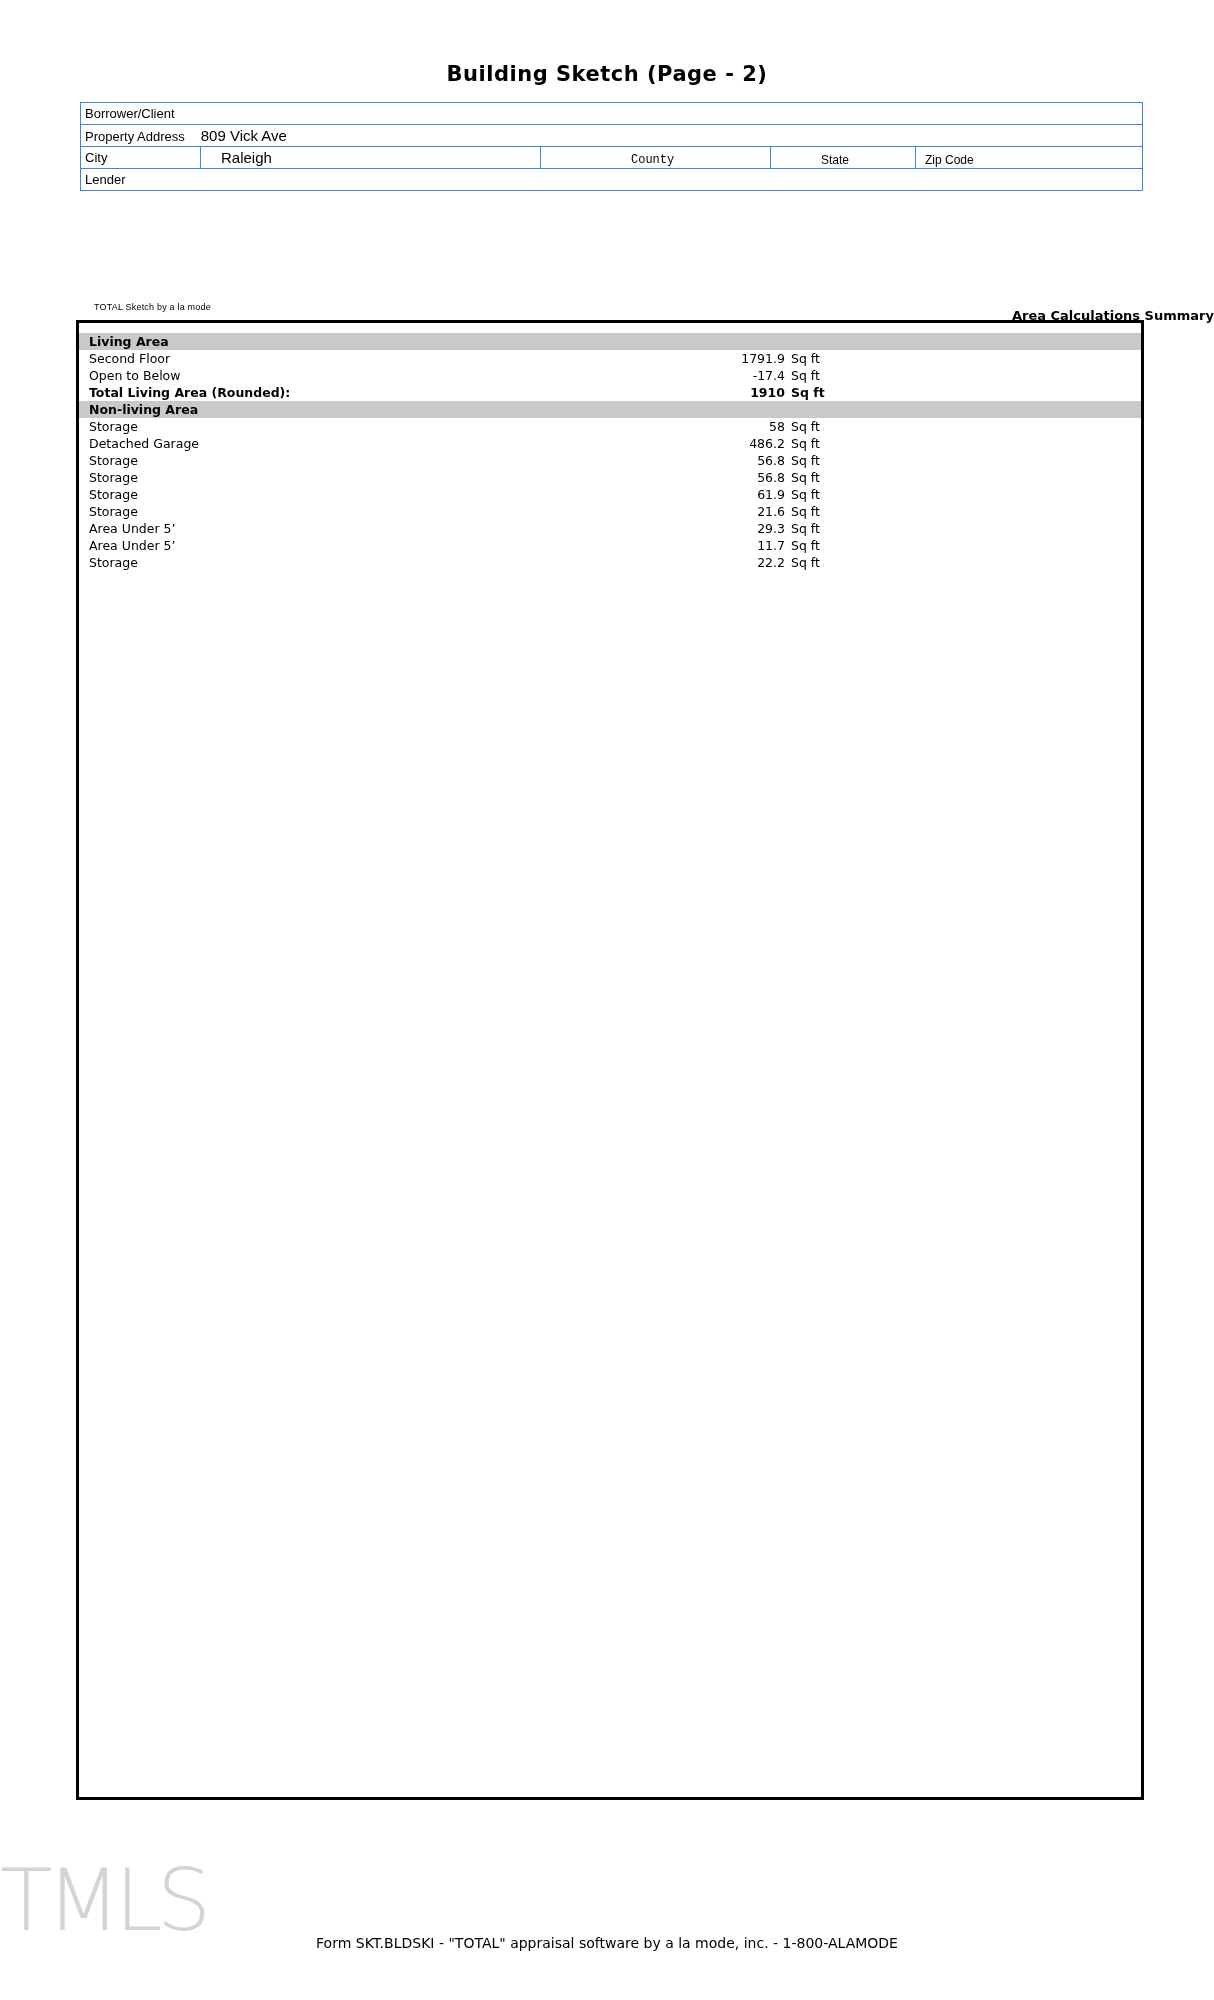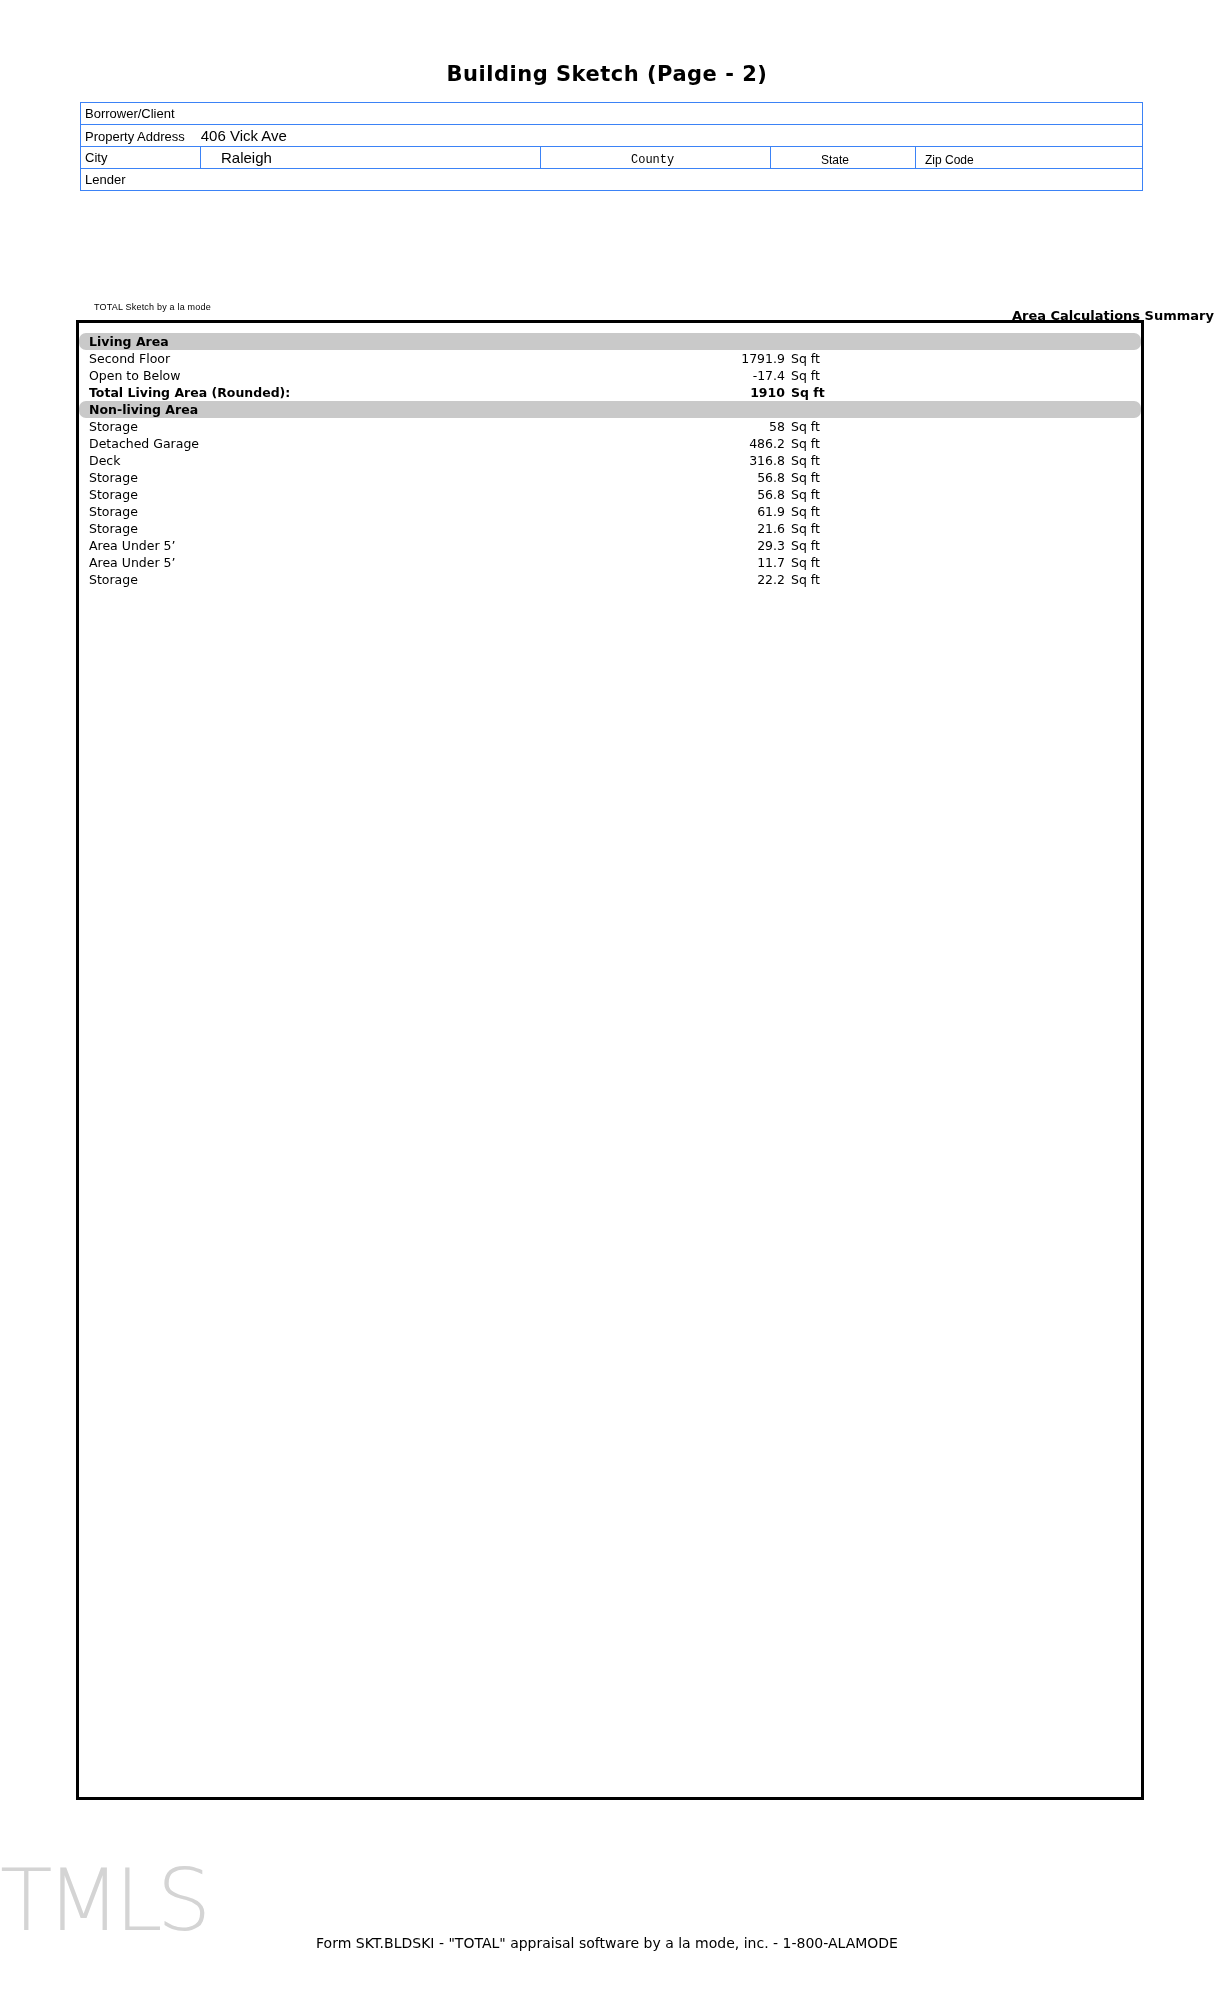"406 Vick Ave" span.inline-val { text: 406 -> 809 }
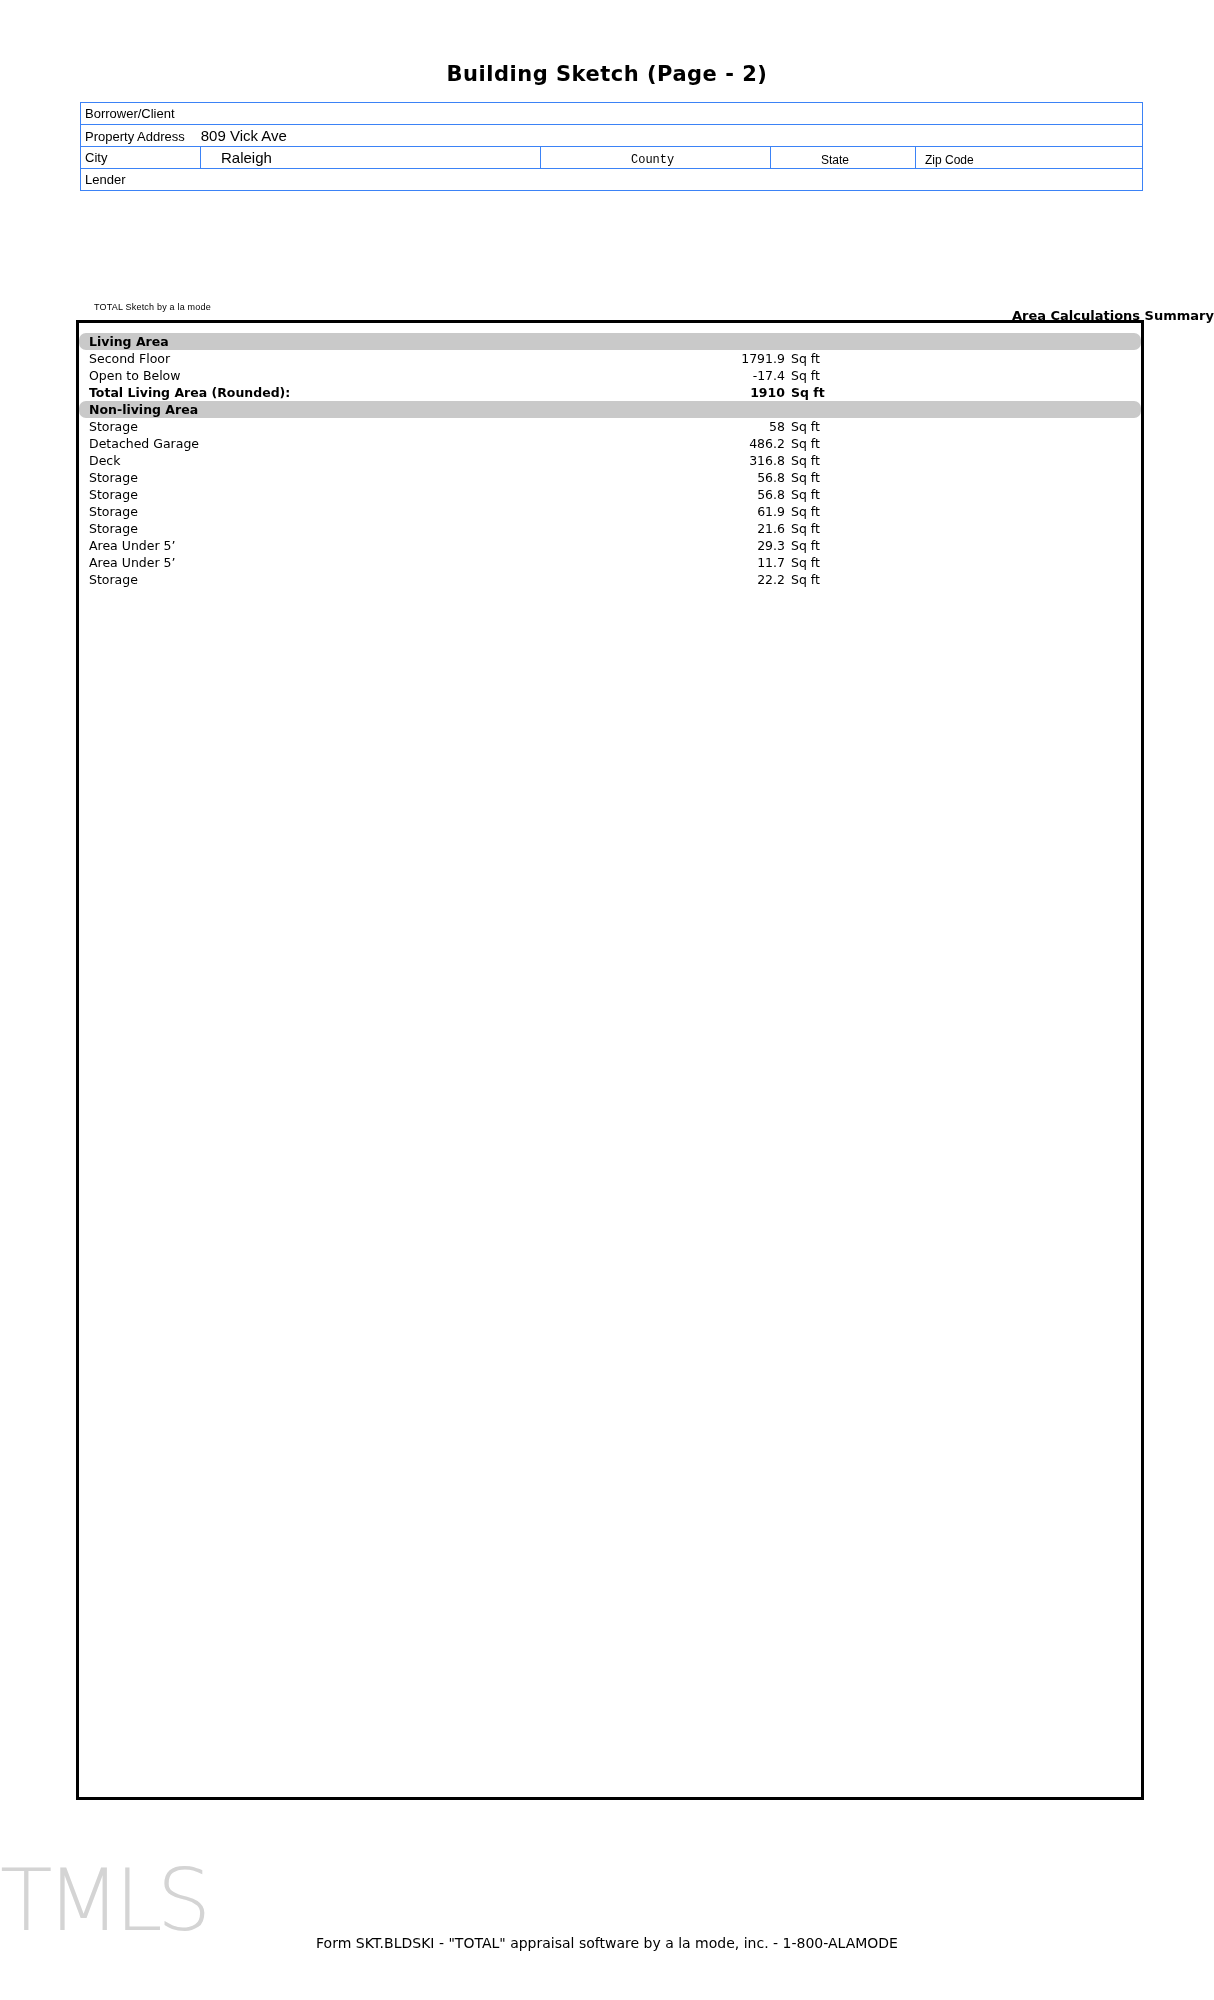"Living Area" tr.section td { border-radius: 7px -> none }
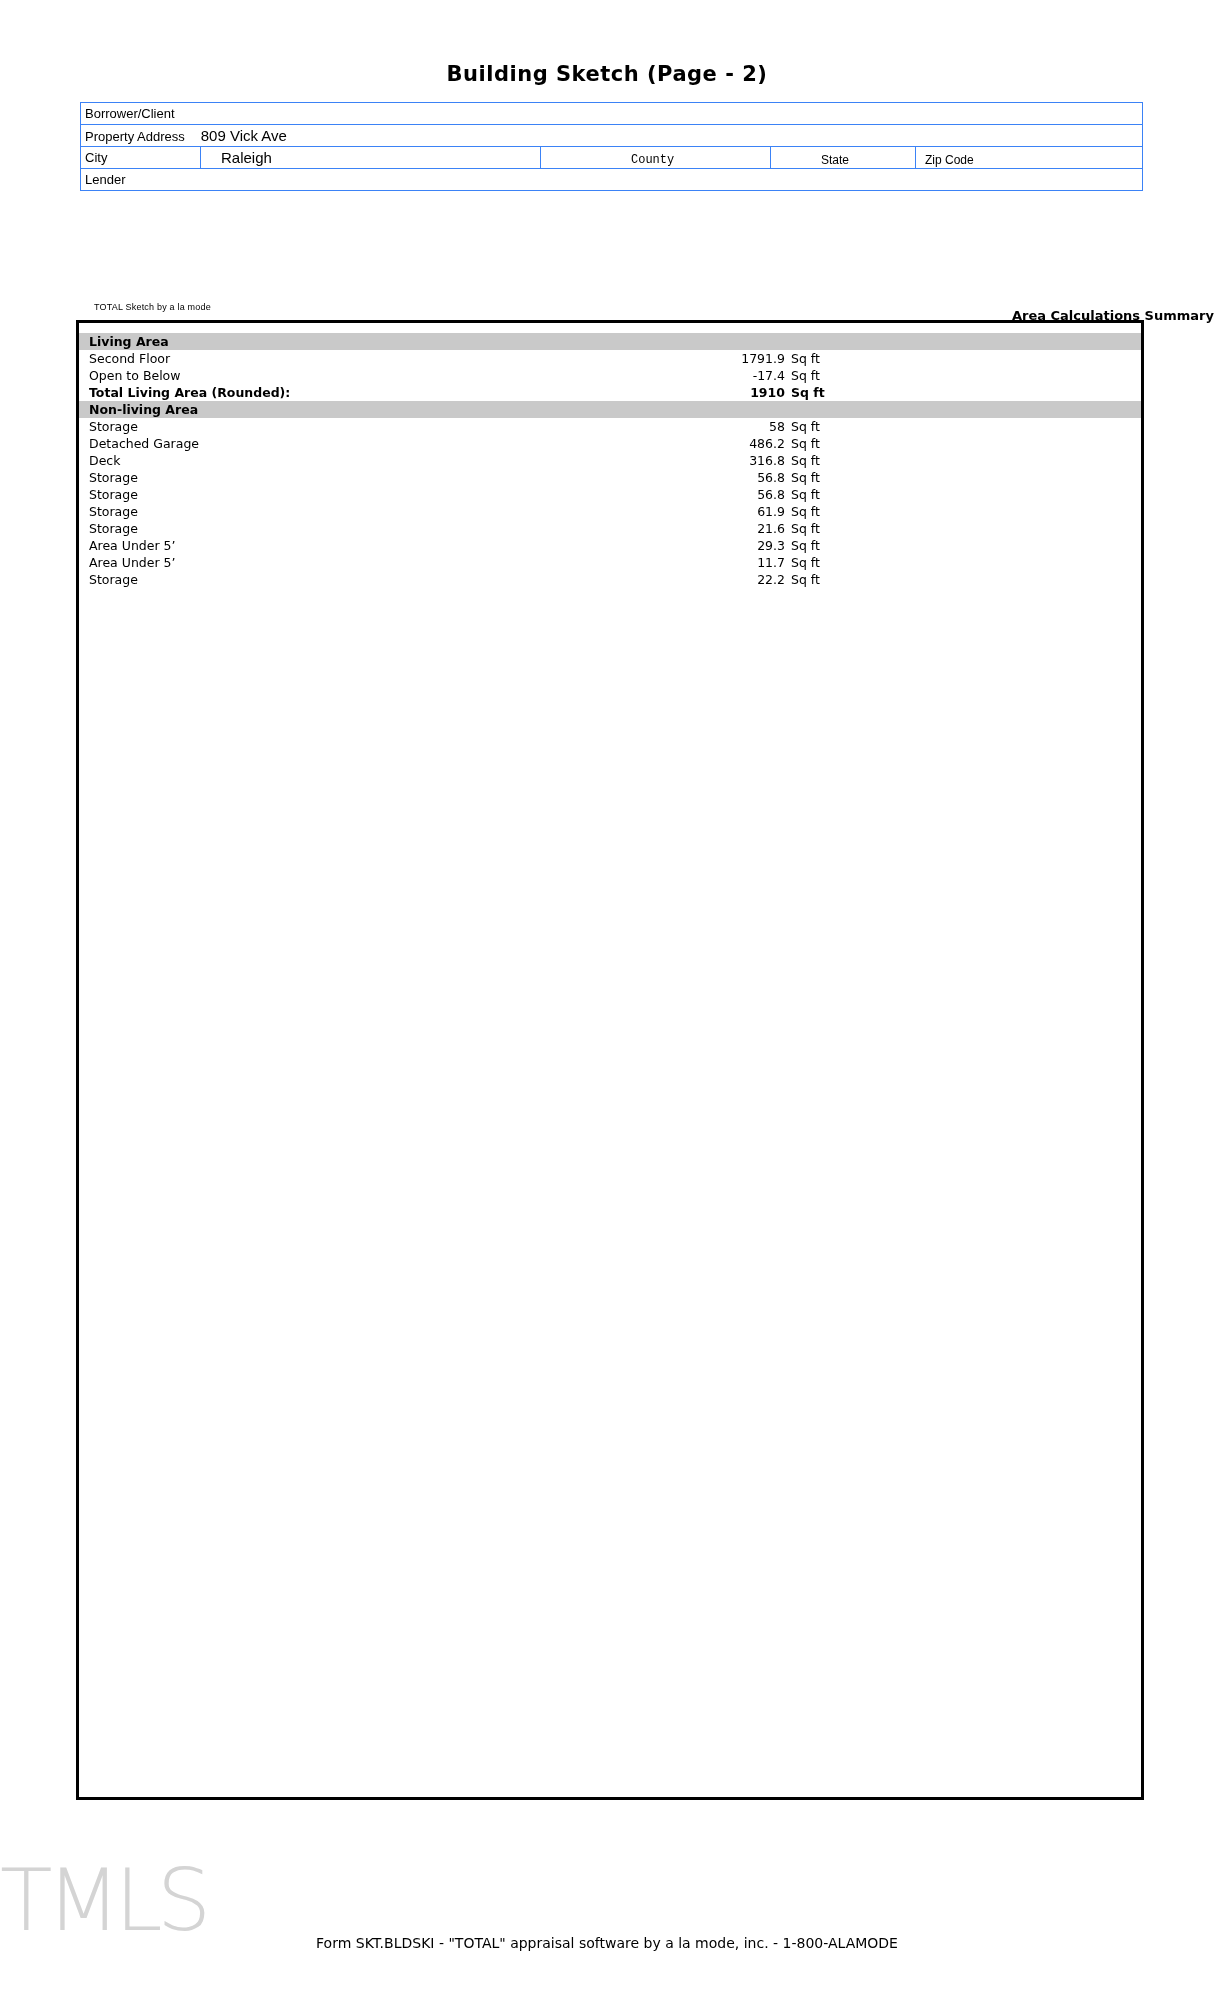"Deck" tr { html: <tr> <td>Deck</td> <td>316.8</td> <td>Sq ft</td> </tr> -> none }
